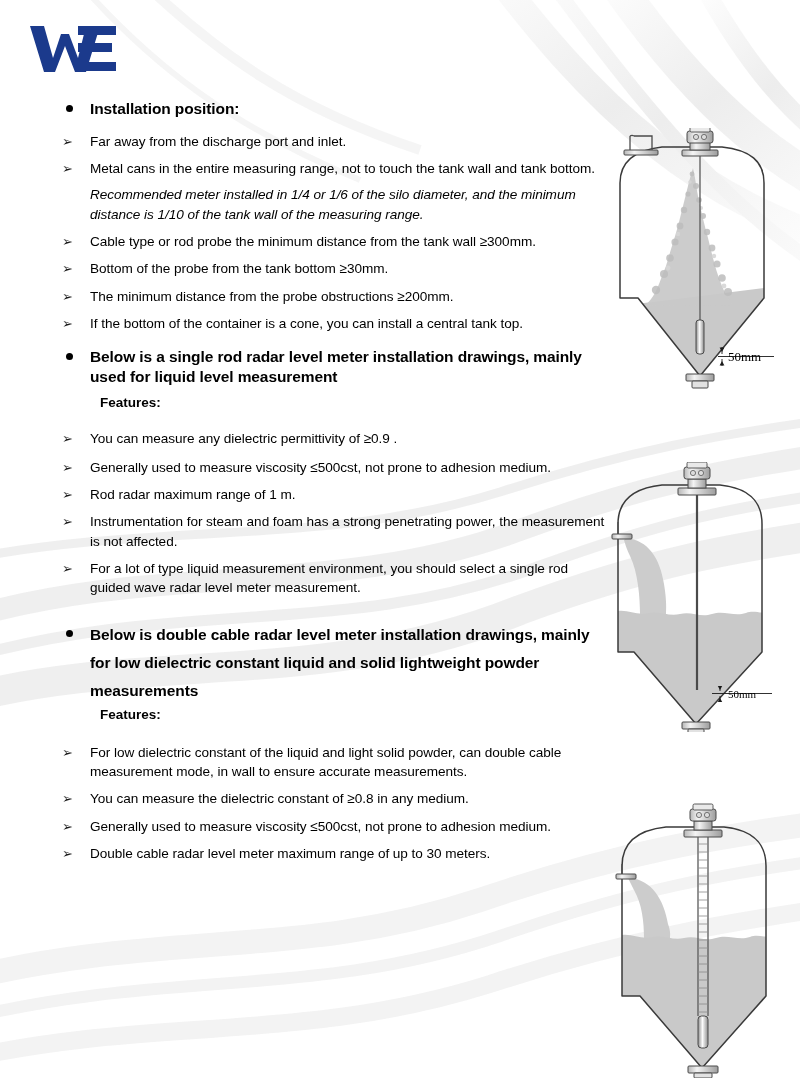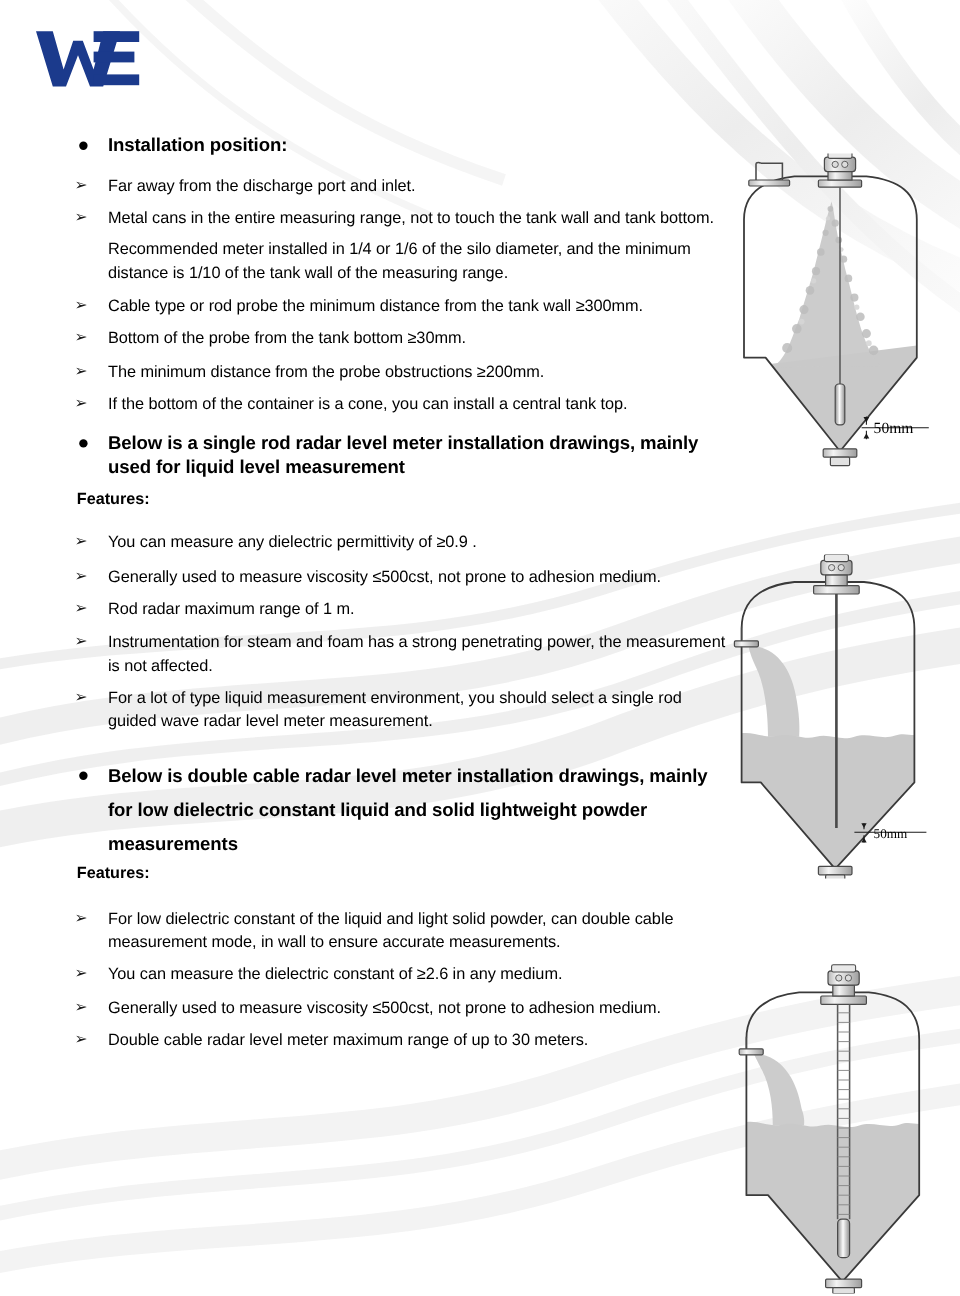"Installation position:" #content { top: 112px -> 99px }
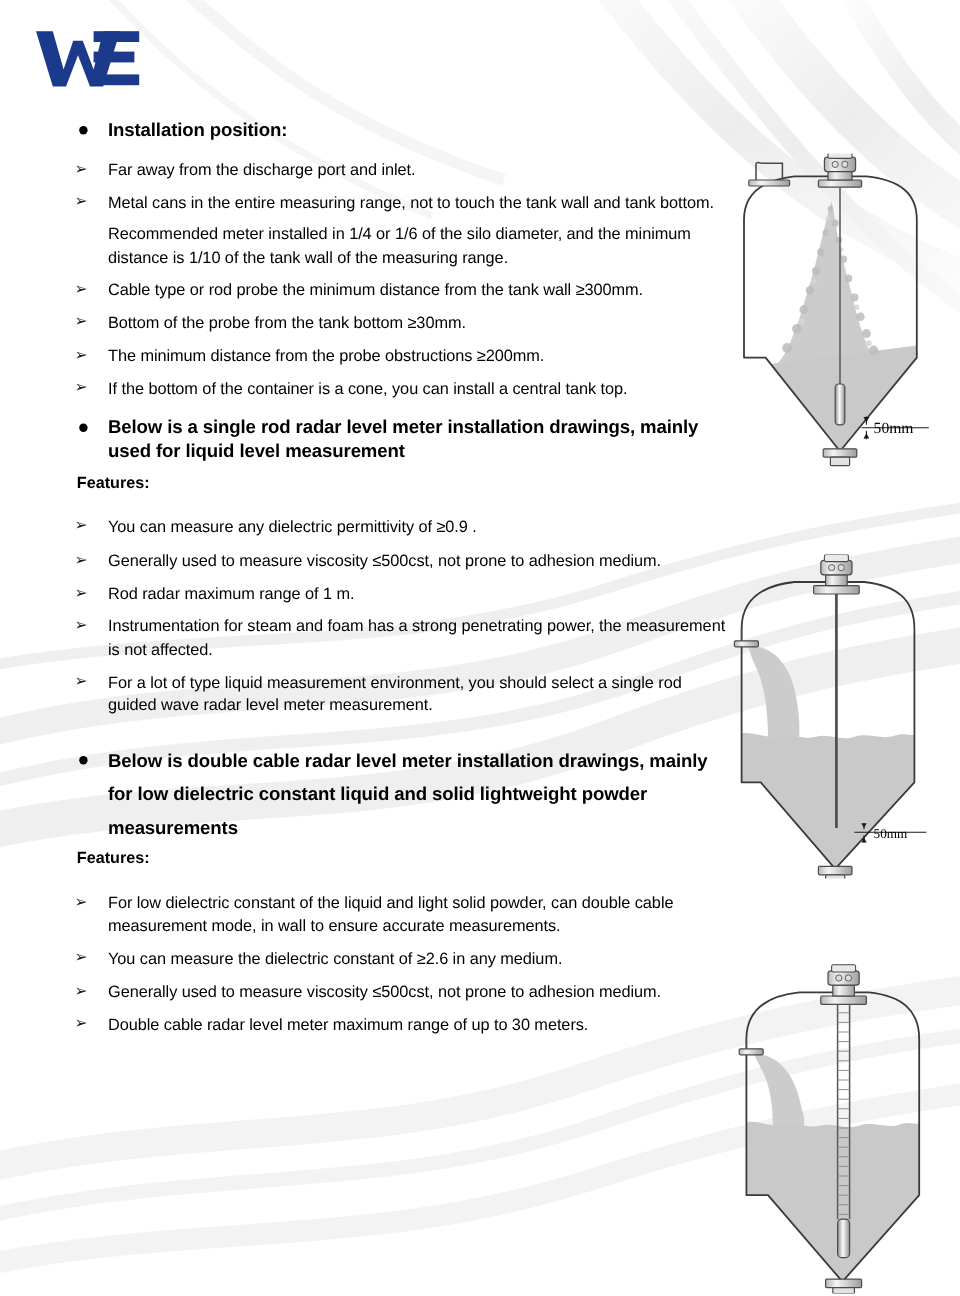"Recommended meter installed in 1/4" .cont { font-style: none -> italic }
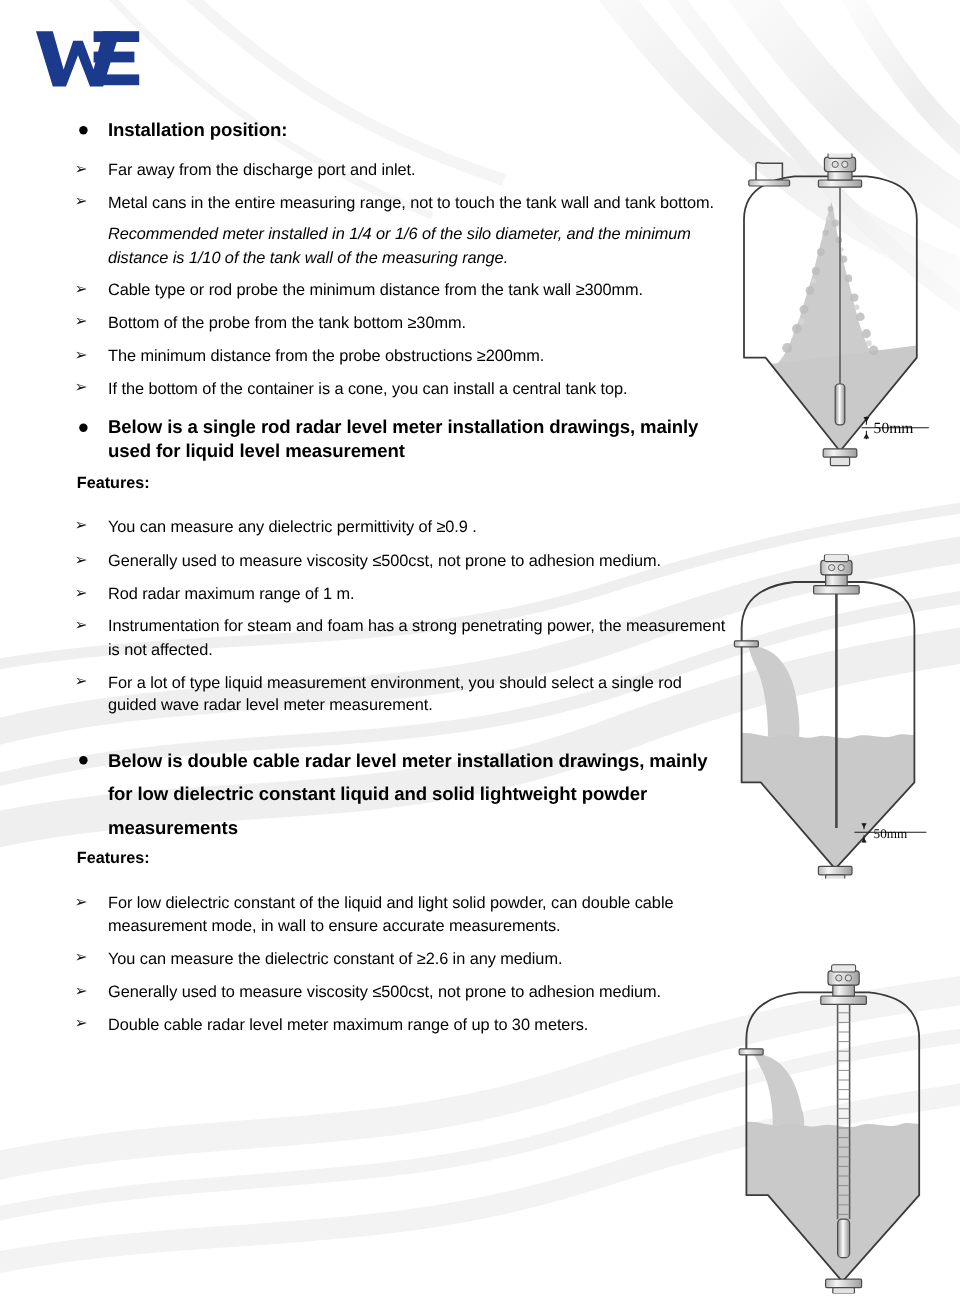"Features:" .sublabel { margin-left: none -> 36px }
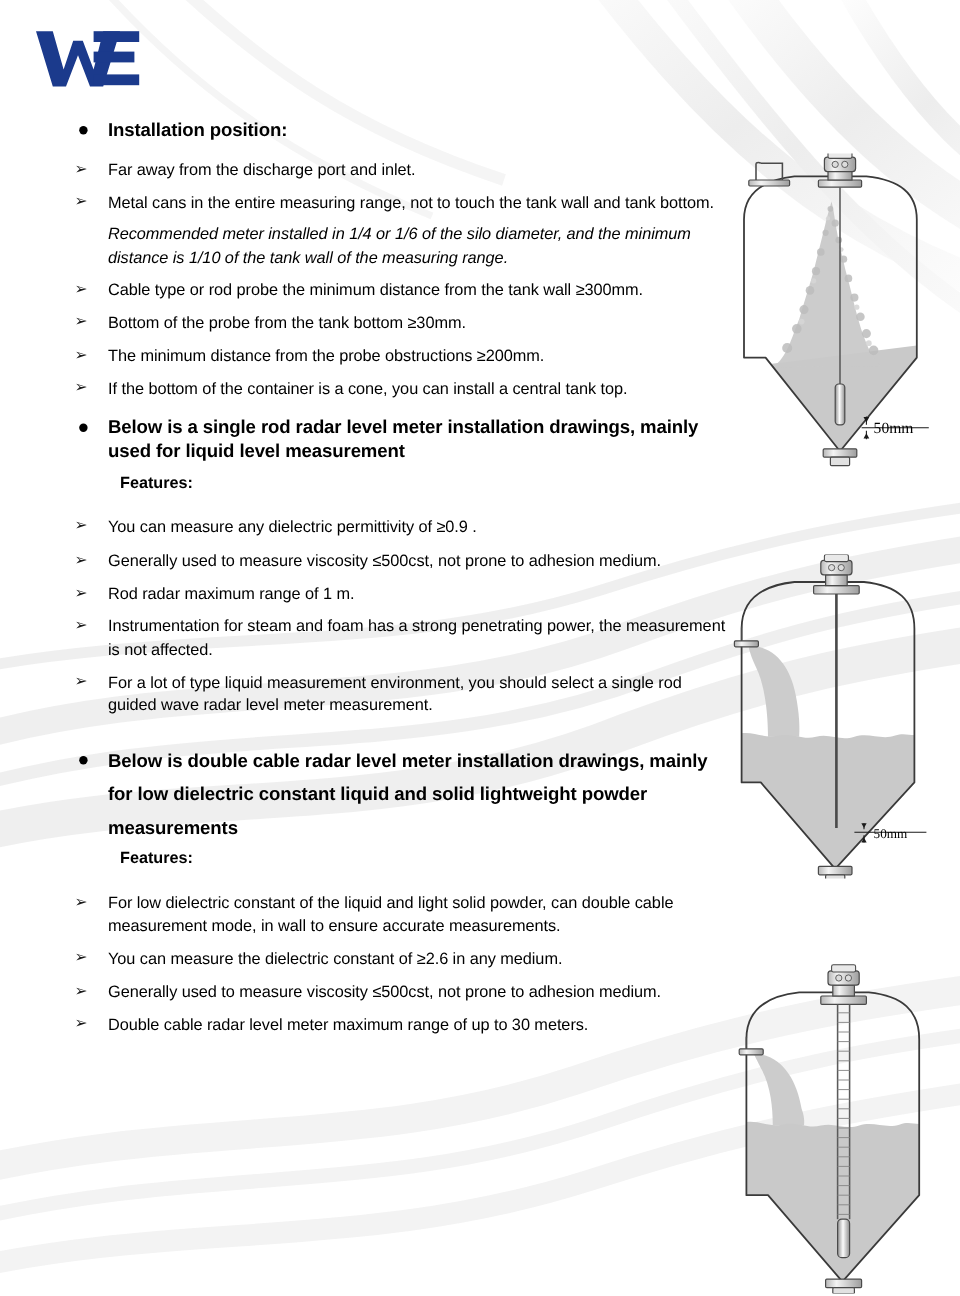"You can measure the dielectric" span { text: 2.6 -> 0.8 }
